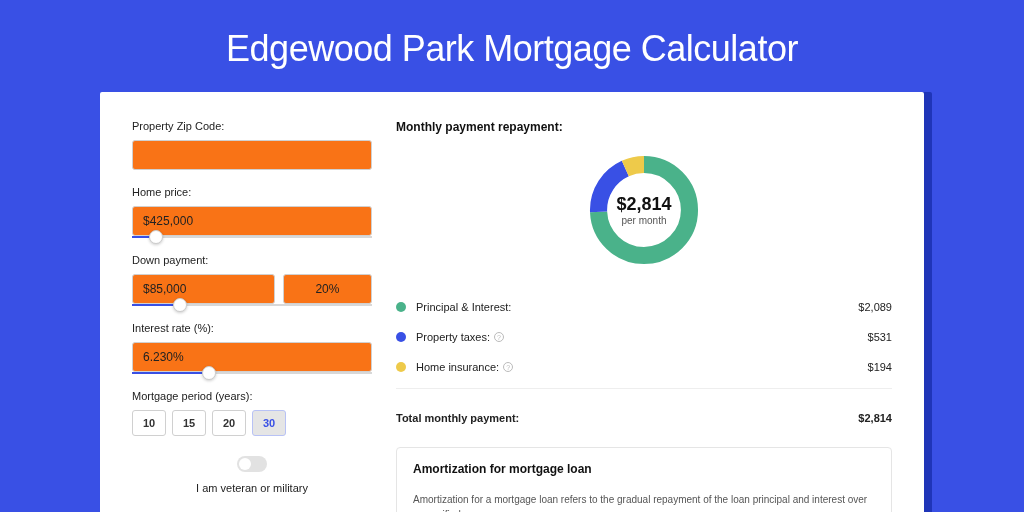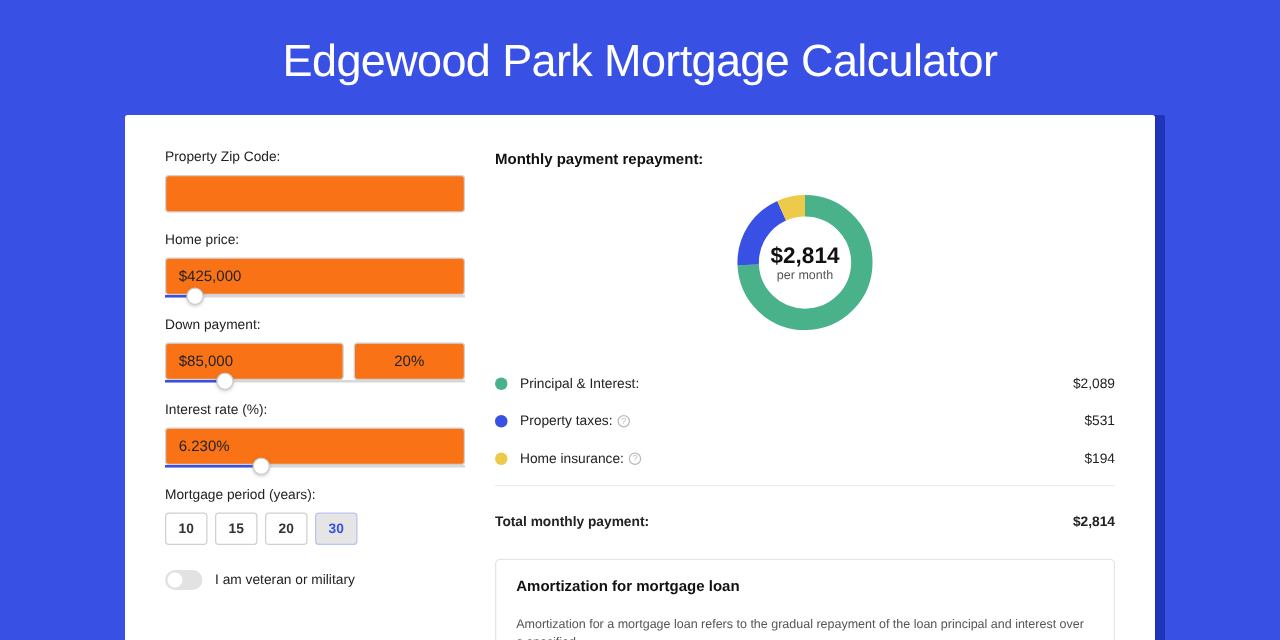"I am veteran or military" .toggle-row { flex-direction: none -> column }
